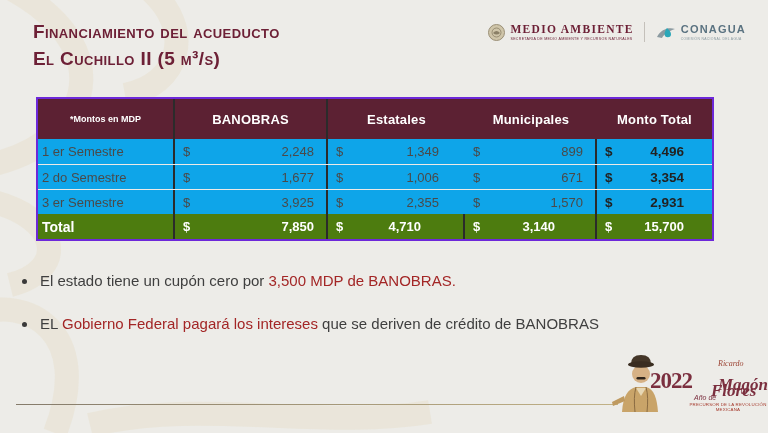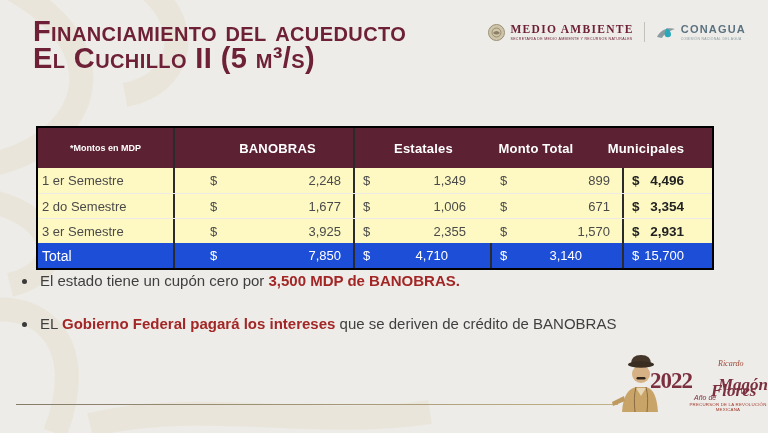"Financiamiento del acueducto" .title { font-size: 29px -> 19px }
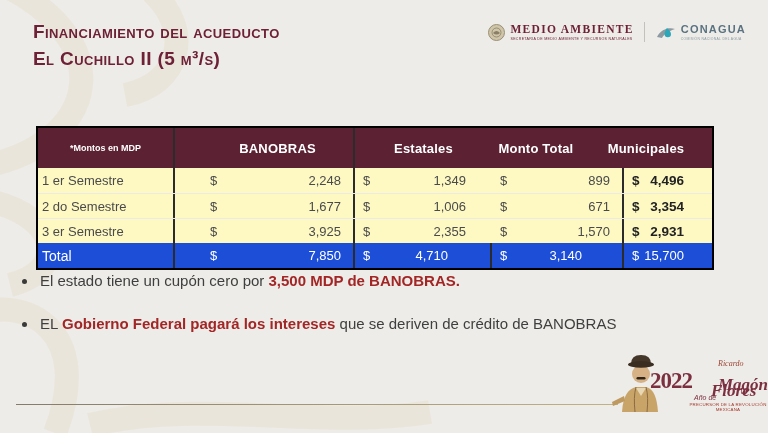"*Montos en MDP" .fin-table { border: 2px solid #000000 -> 2px solid #6d28d9; top: 126px -> 97px }
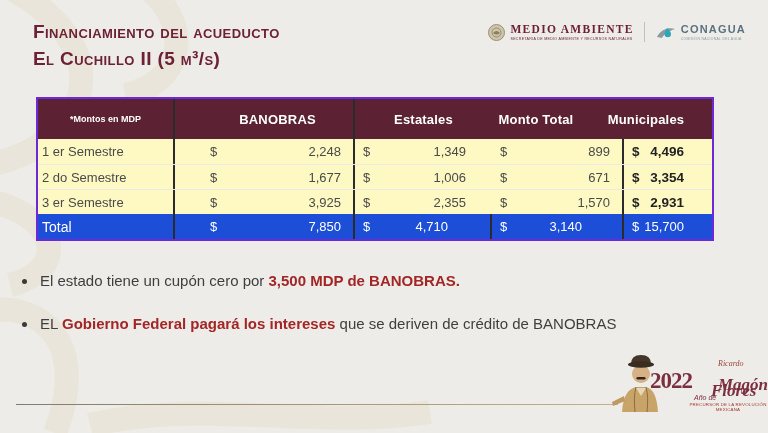"BANOBRAS" .c2 { margin-left: 27px -> none }
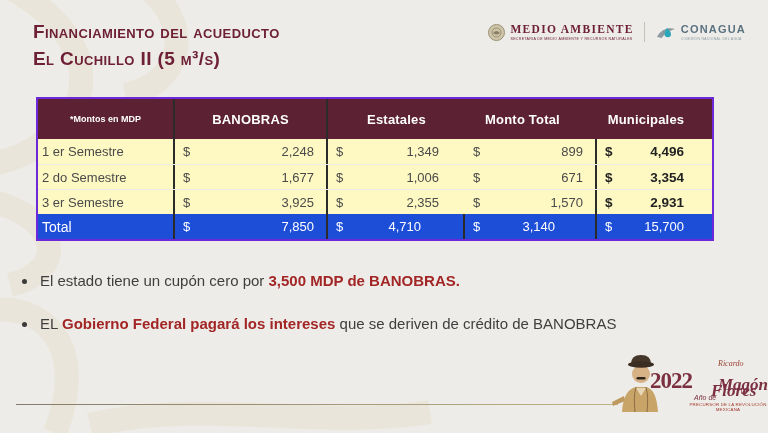"Monto Total" div.cell { order: before "Municipales" -> after "Municipales" }
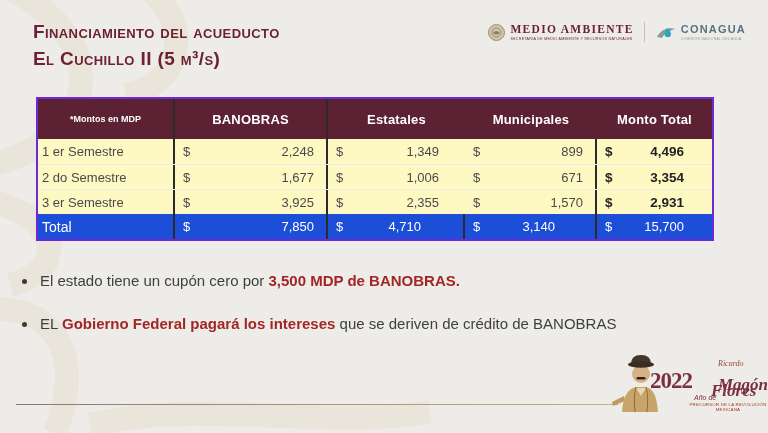"1 er Semestre" .brow { background: #fef9c3 -> #0ea5e9 }
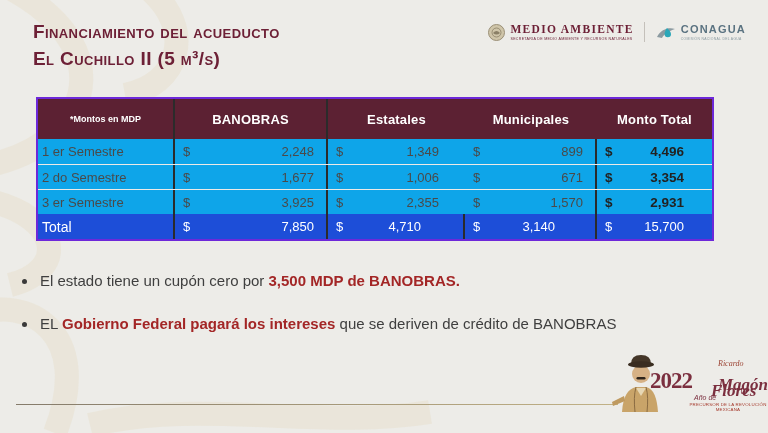"Total" .total { background: #1d4ed8 -> #4d7c0f; font-weight: 400 -> 700 }
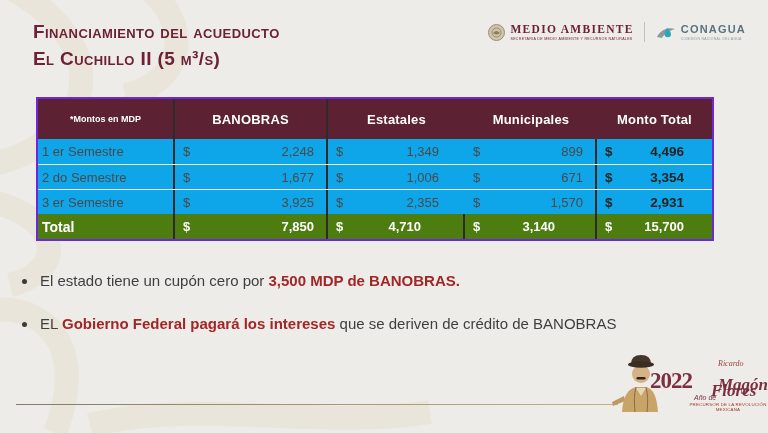"3,500 MDP de BANOBRAS." .hl { font-weight: 700 -> 400 }
